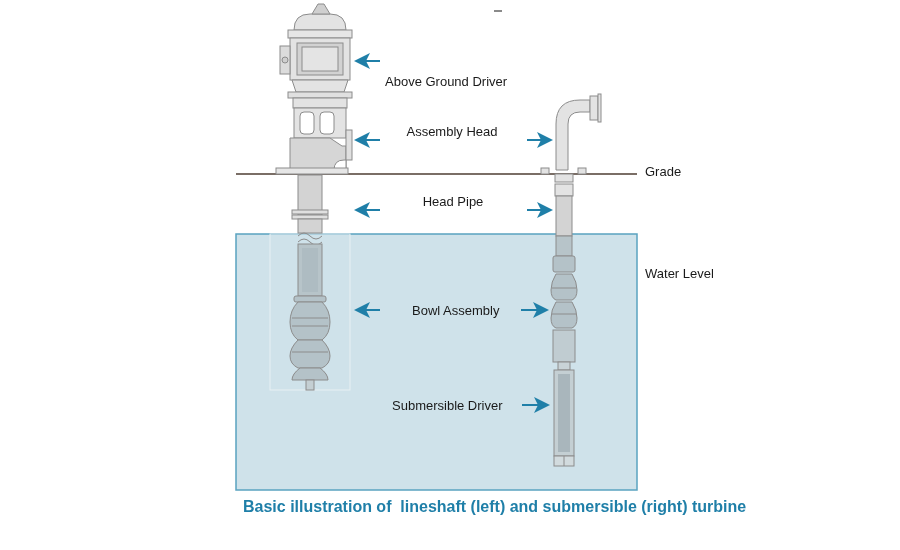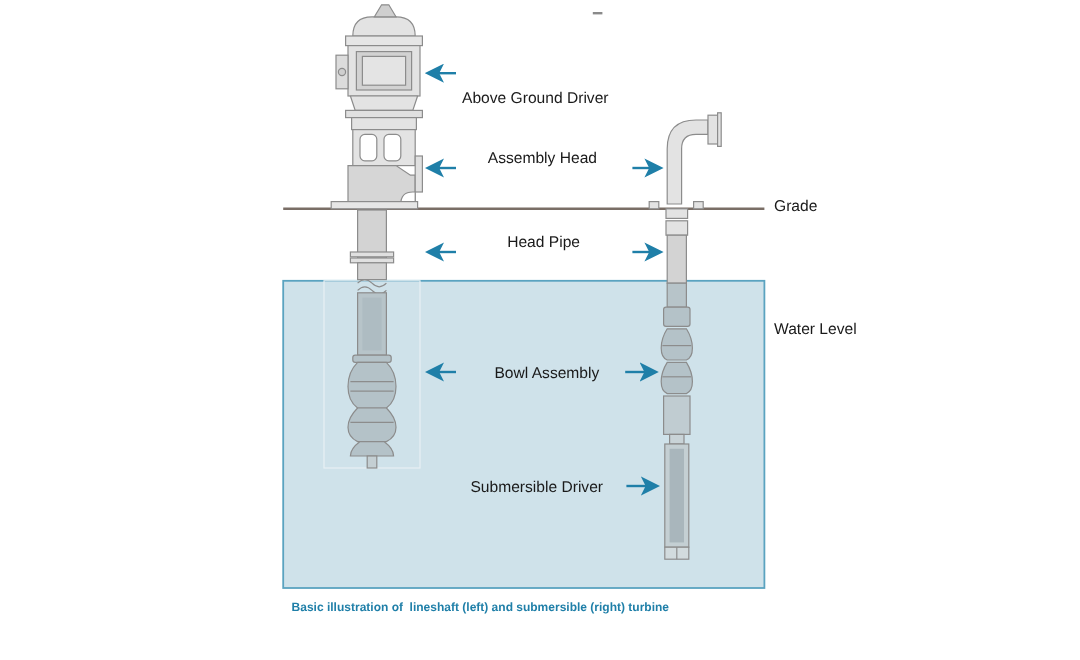"Basic illustration of lineshaft (left)" .caption { font-size: 10px -> 16px }
